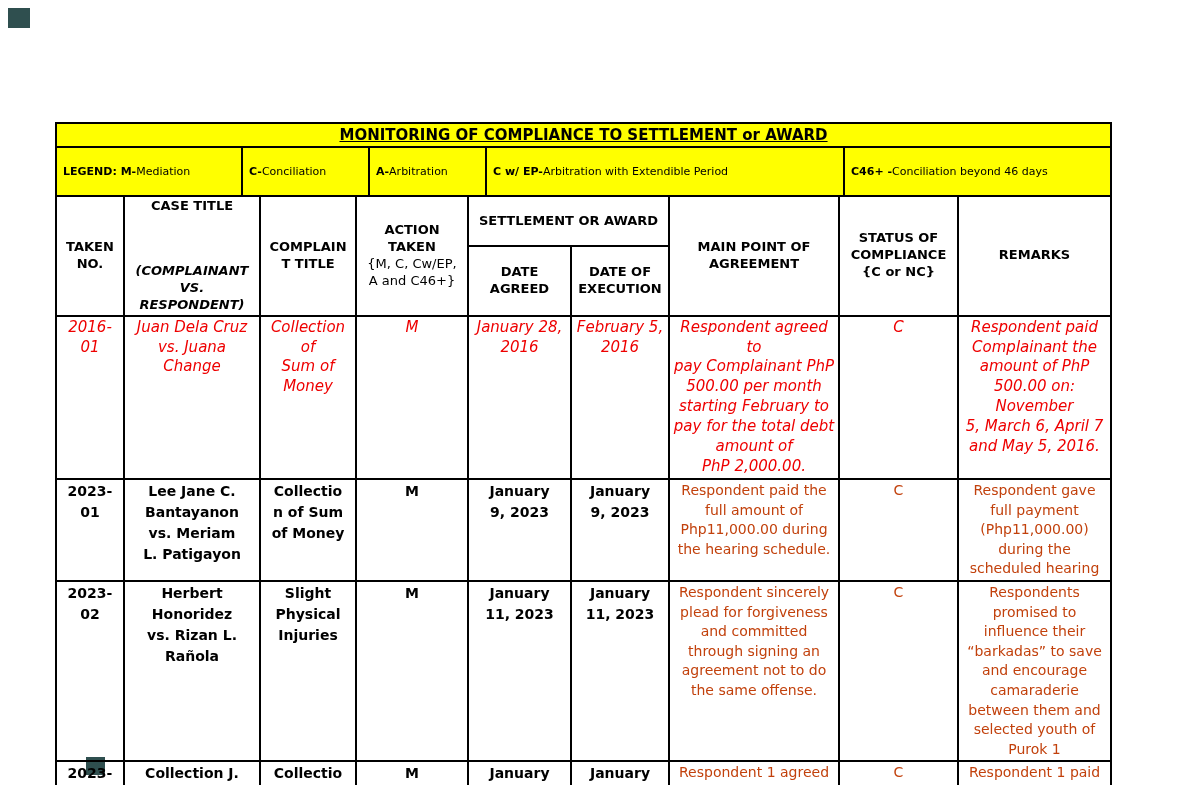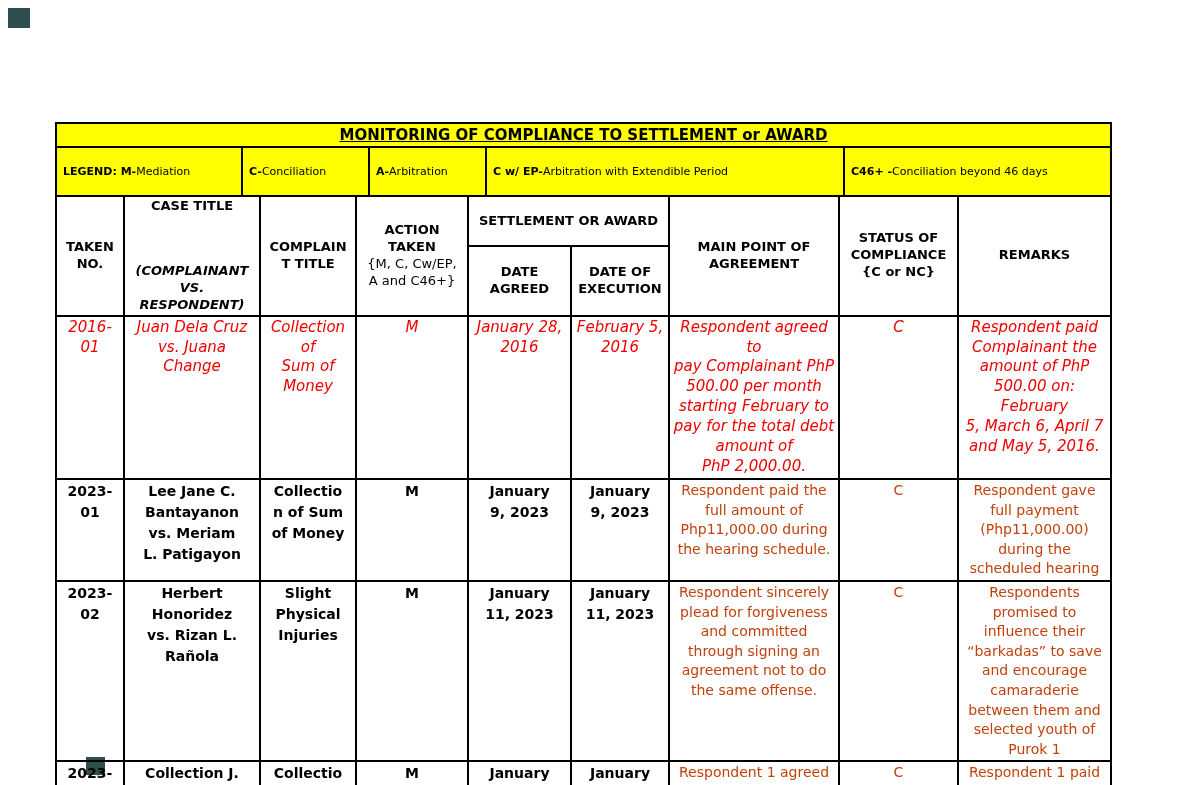"Respondent paid" td { text: February -> November }
